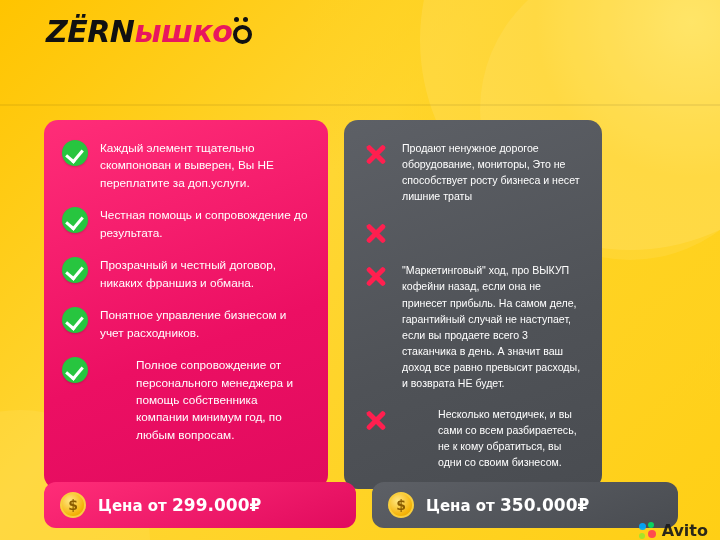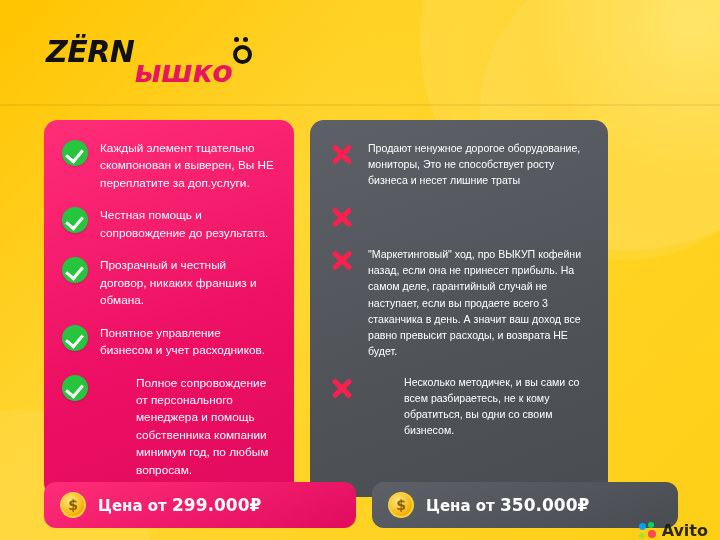"ышко" .logo .ish { margin-top: 40px -> none }
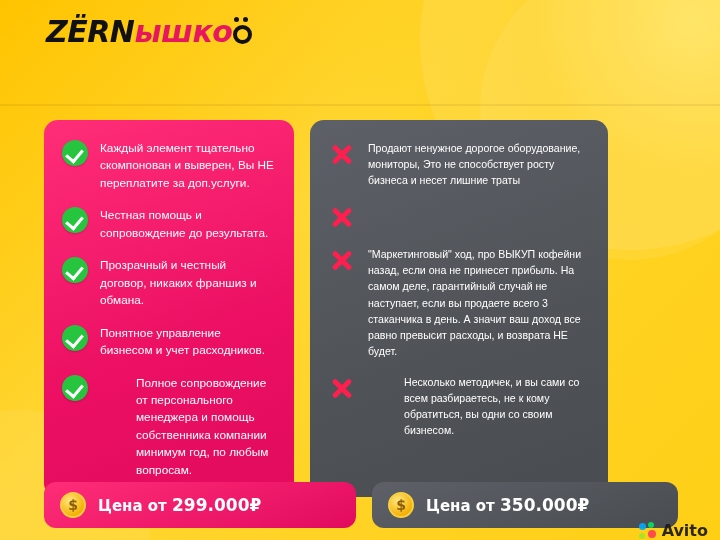"Каждый элемент тщательно скомпонован и" .card.pros { width: 250px -> 284px }
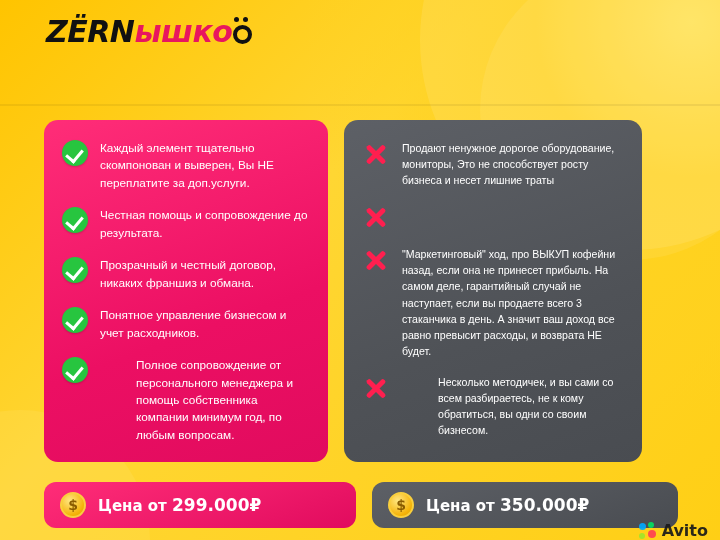"Продают ненужное дорогое оборудование," .card.cons { width: 298px -> 258px }
